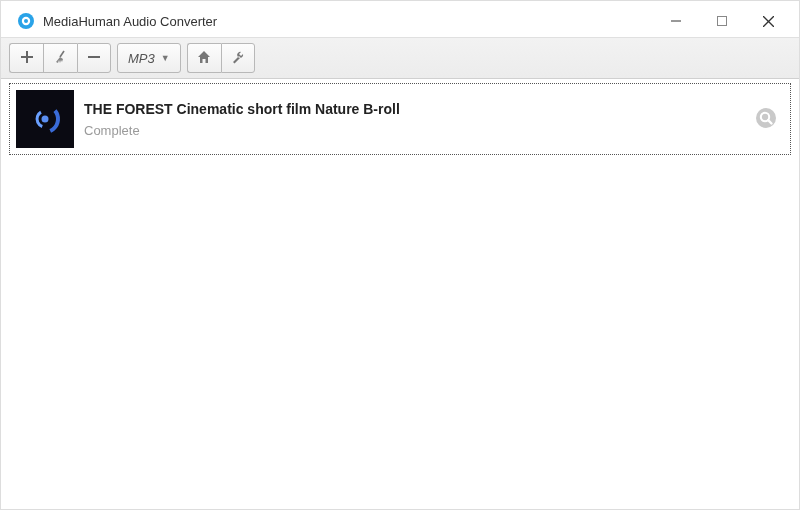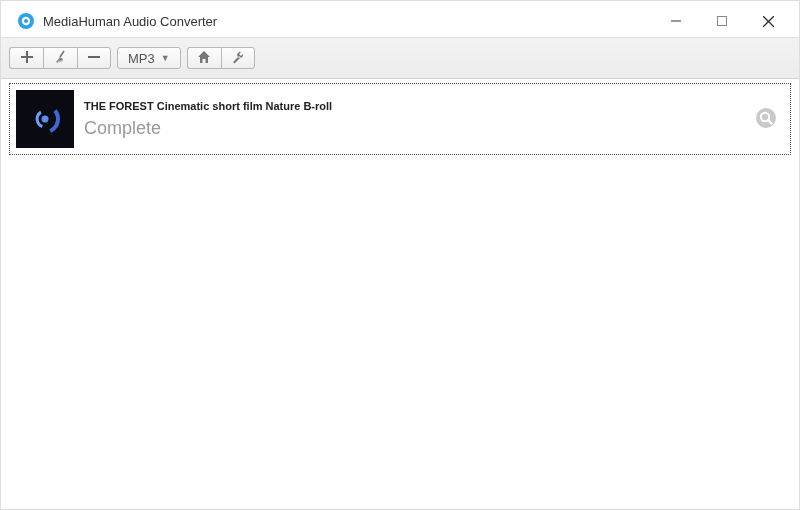"MP3" .tbtn { font-style: none -> italic; height: 22px -> 30px }
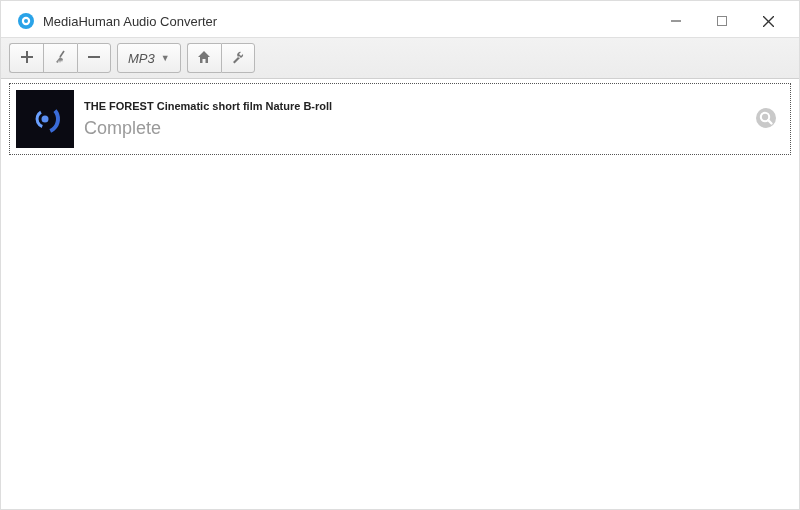"THE FOREST Cinematic short film" .item-title { font-size: 11px -> 14px }
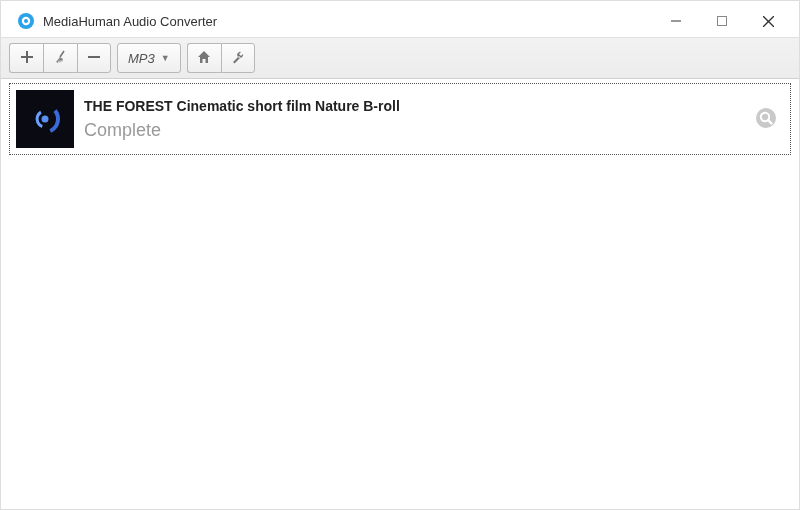"Complete" .item-status { font-size: 18px -> 13px }
